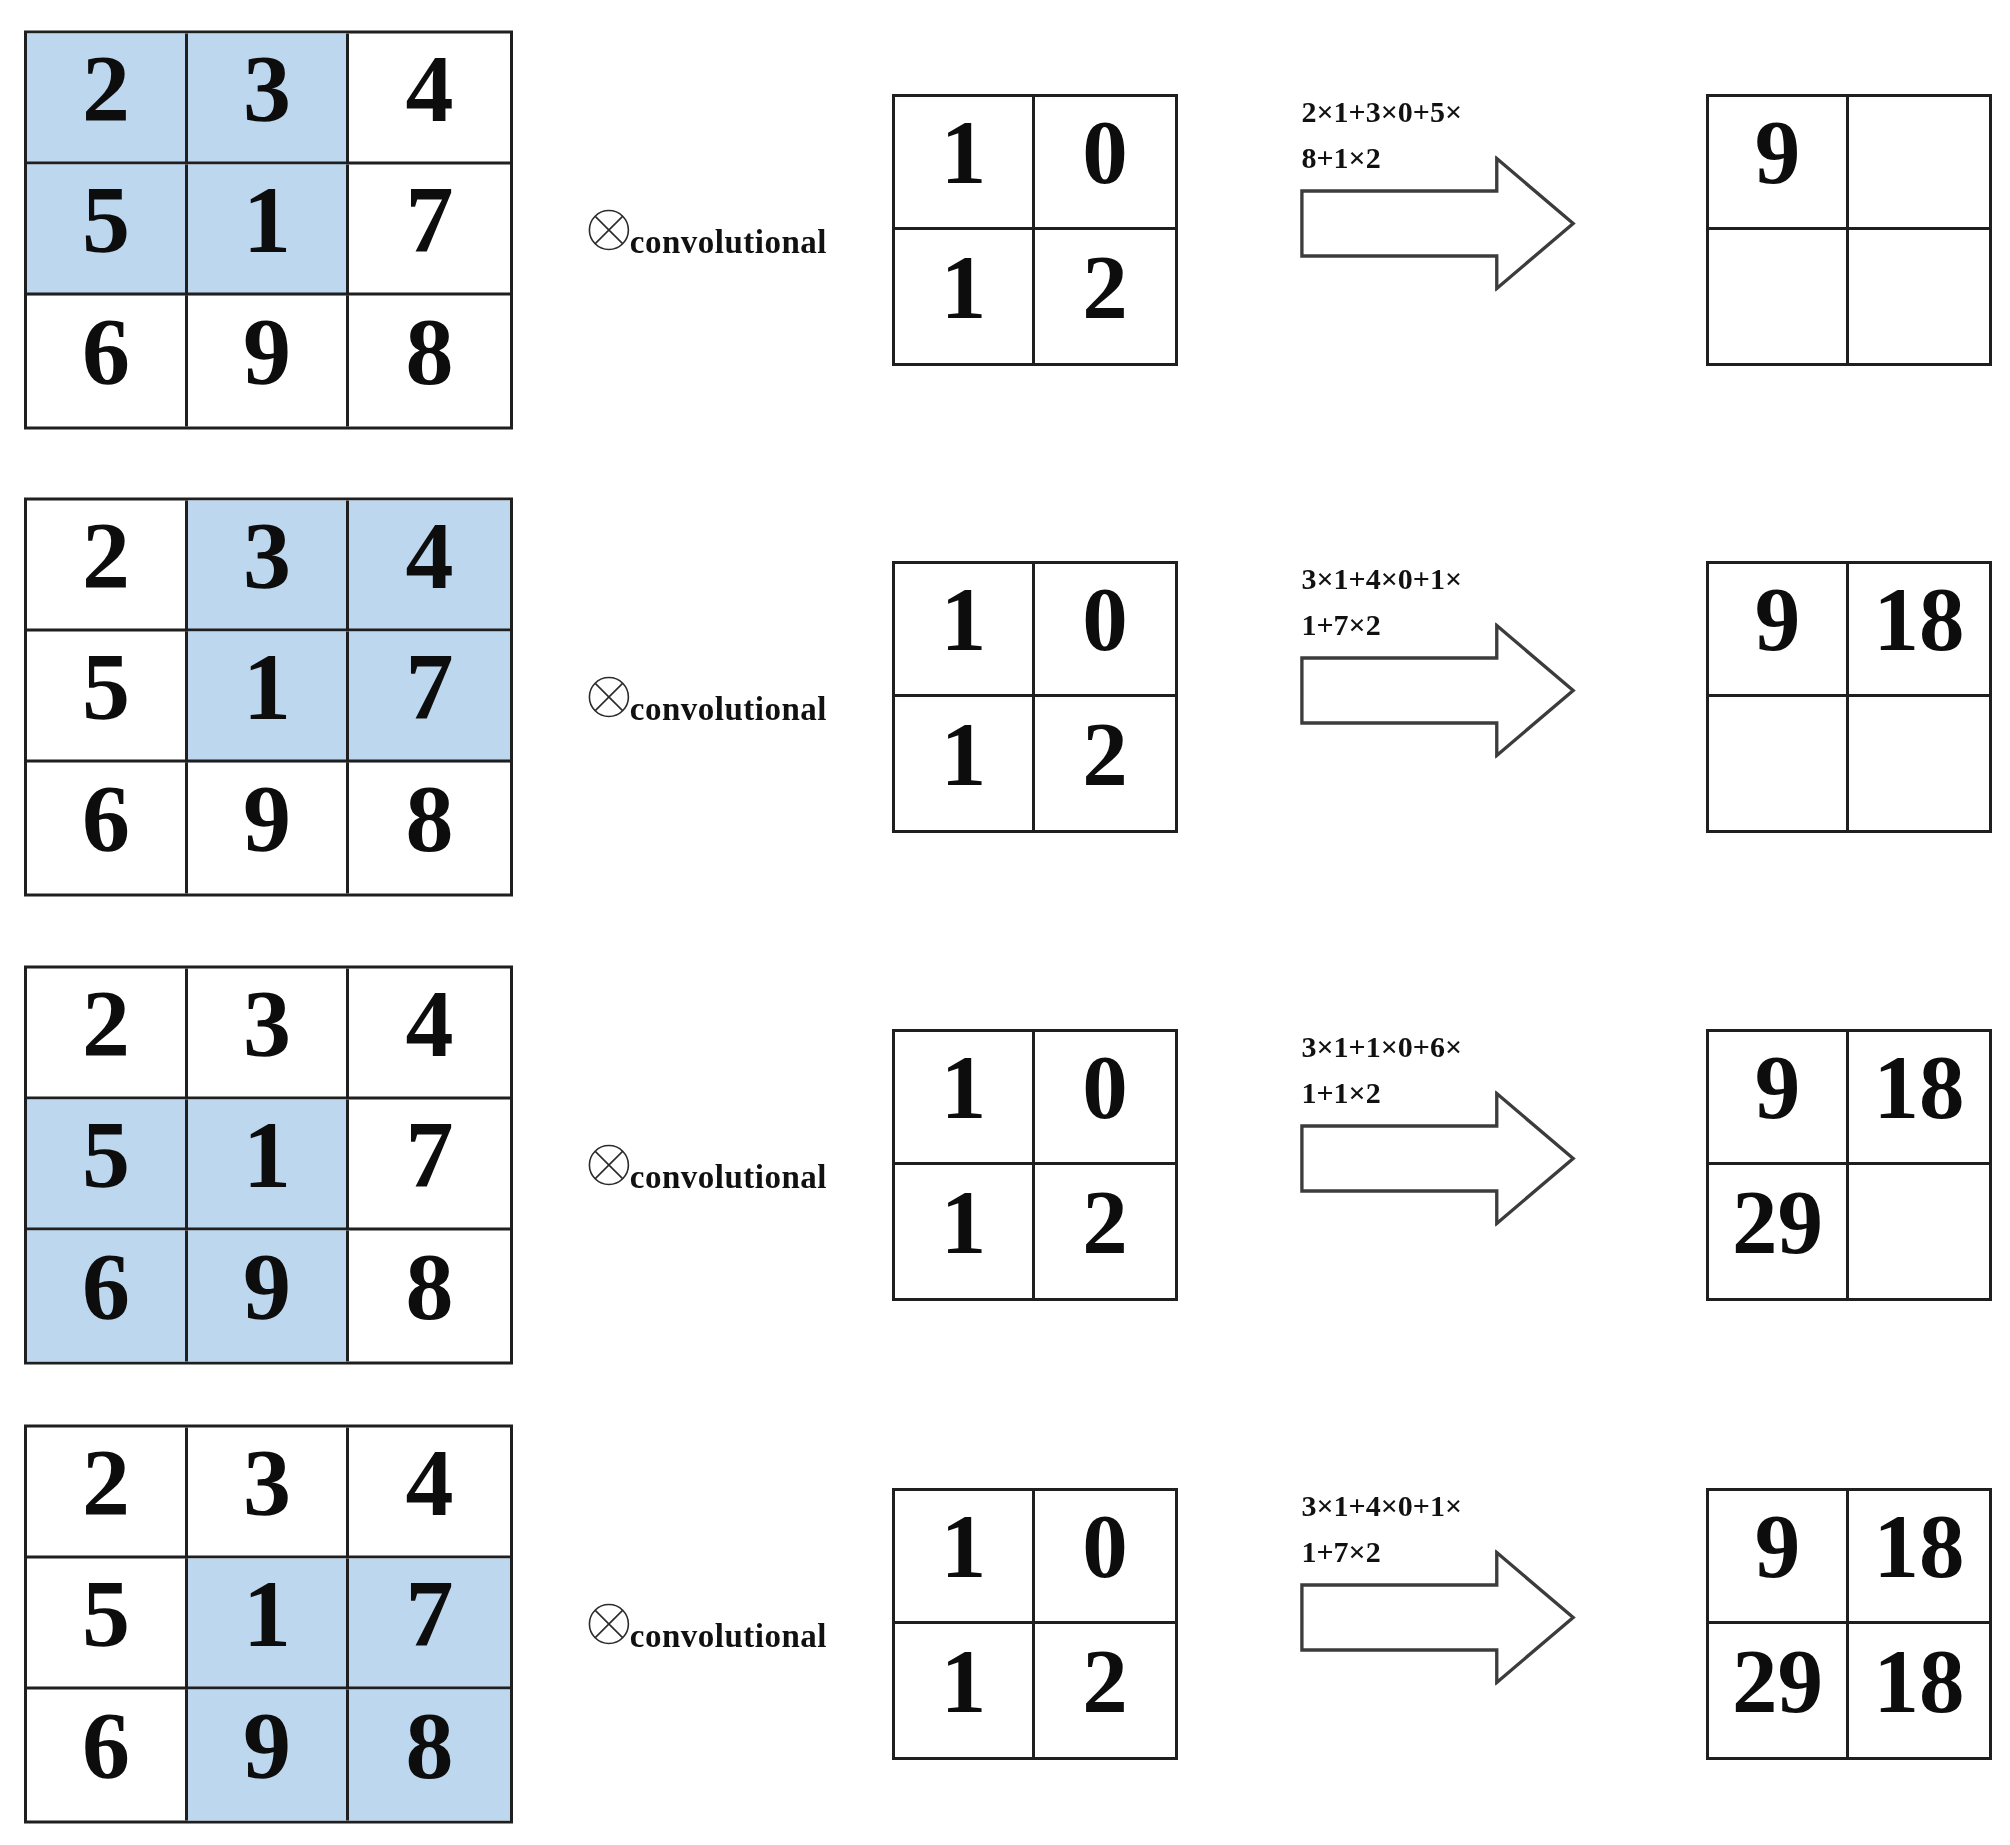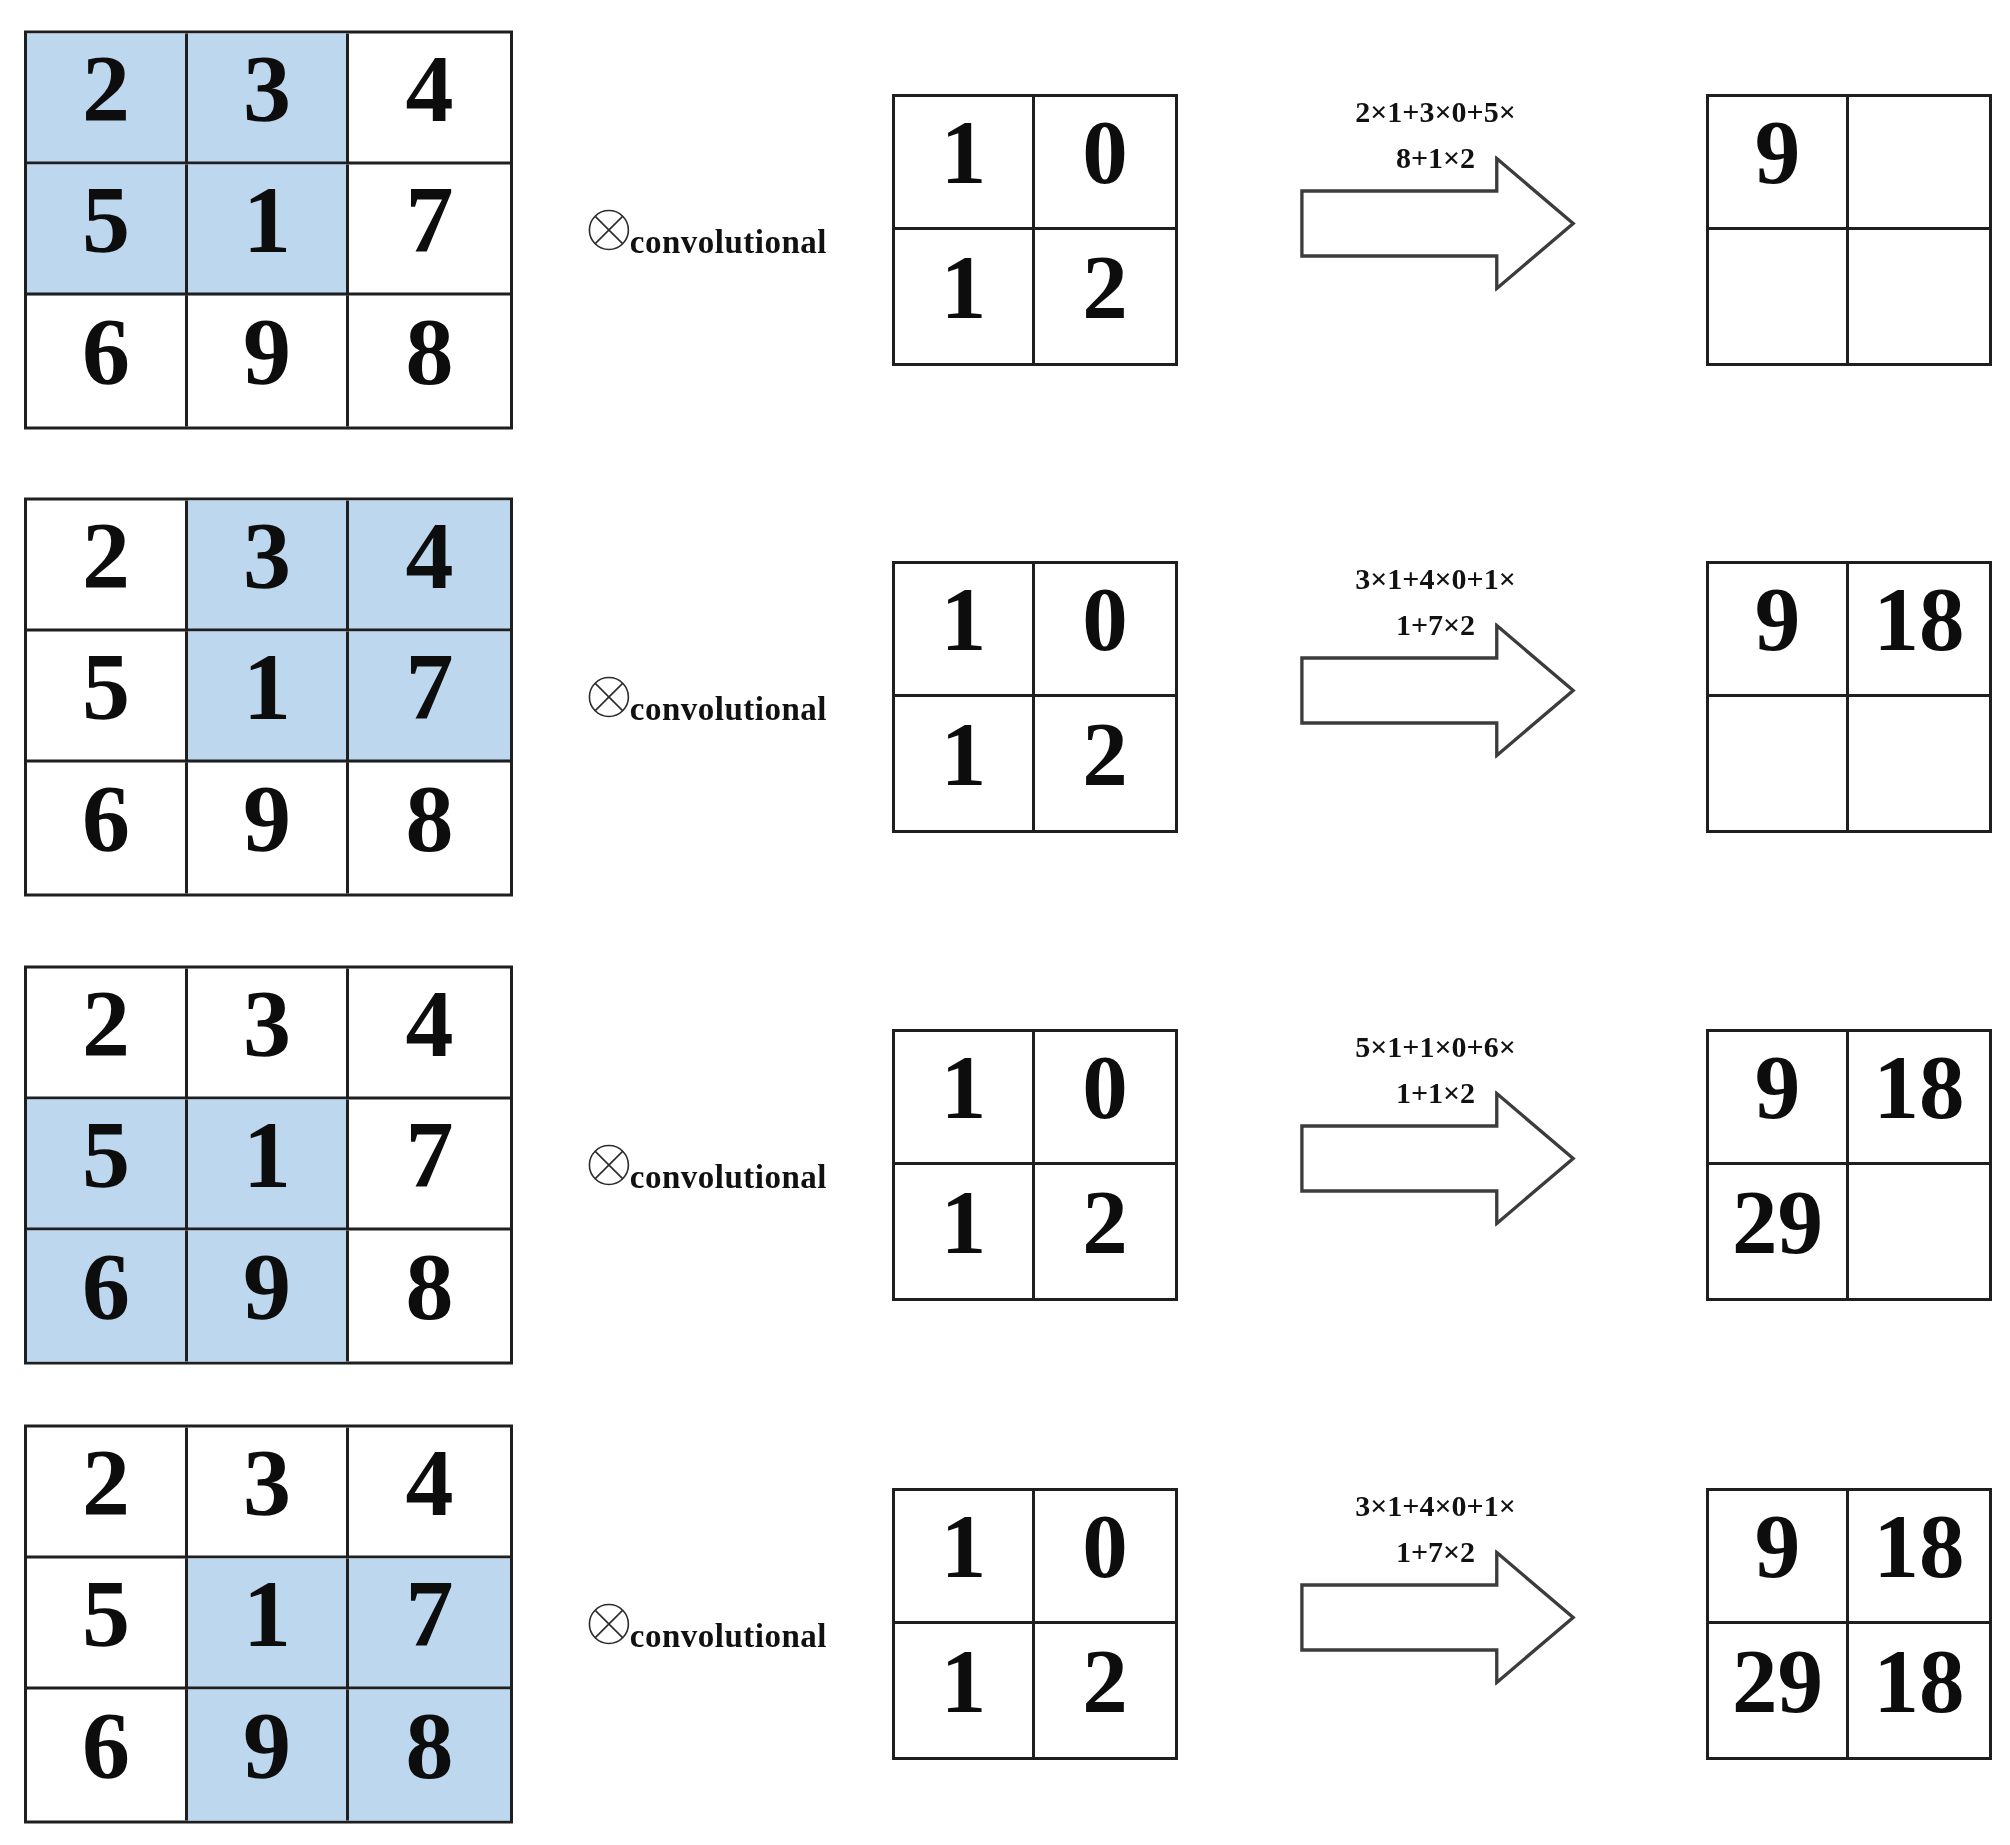"2×1+3×0+5×" .formula { text-align: center -> left }
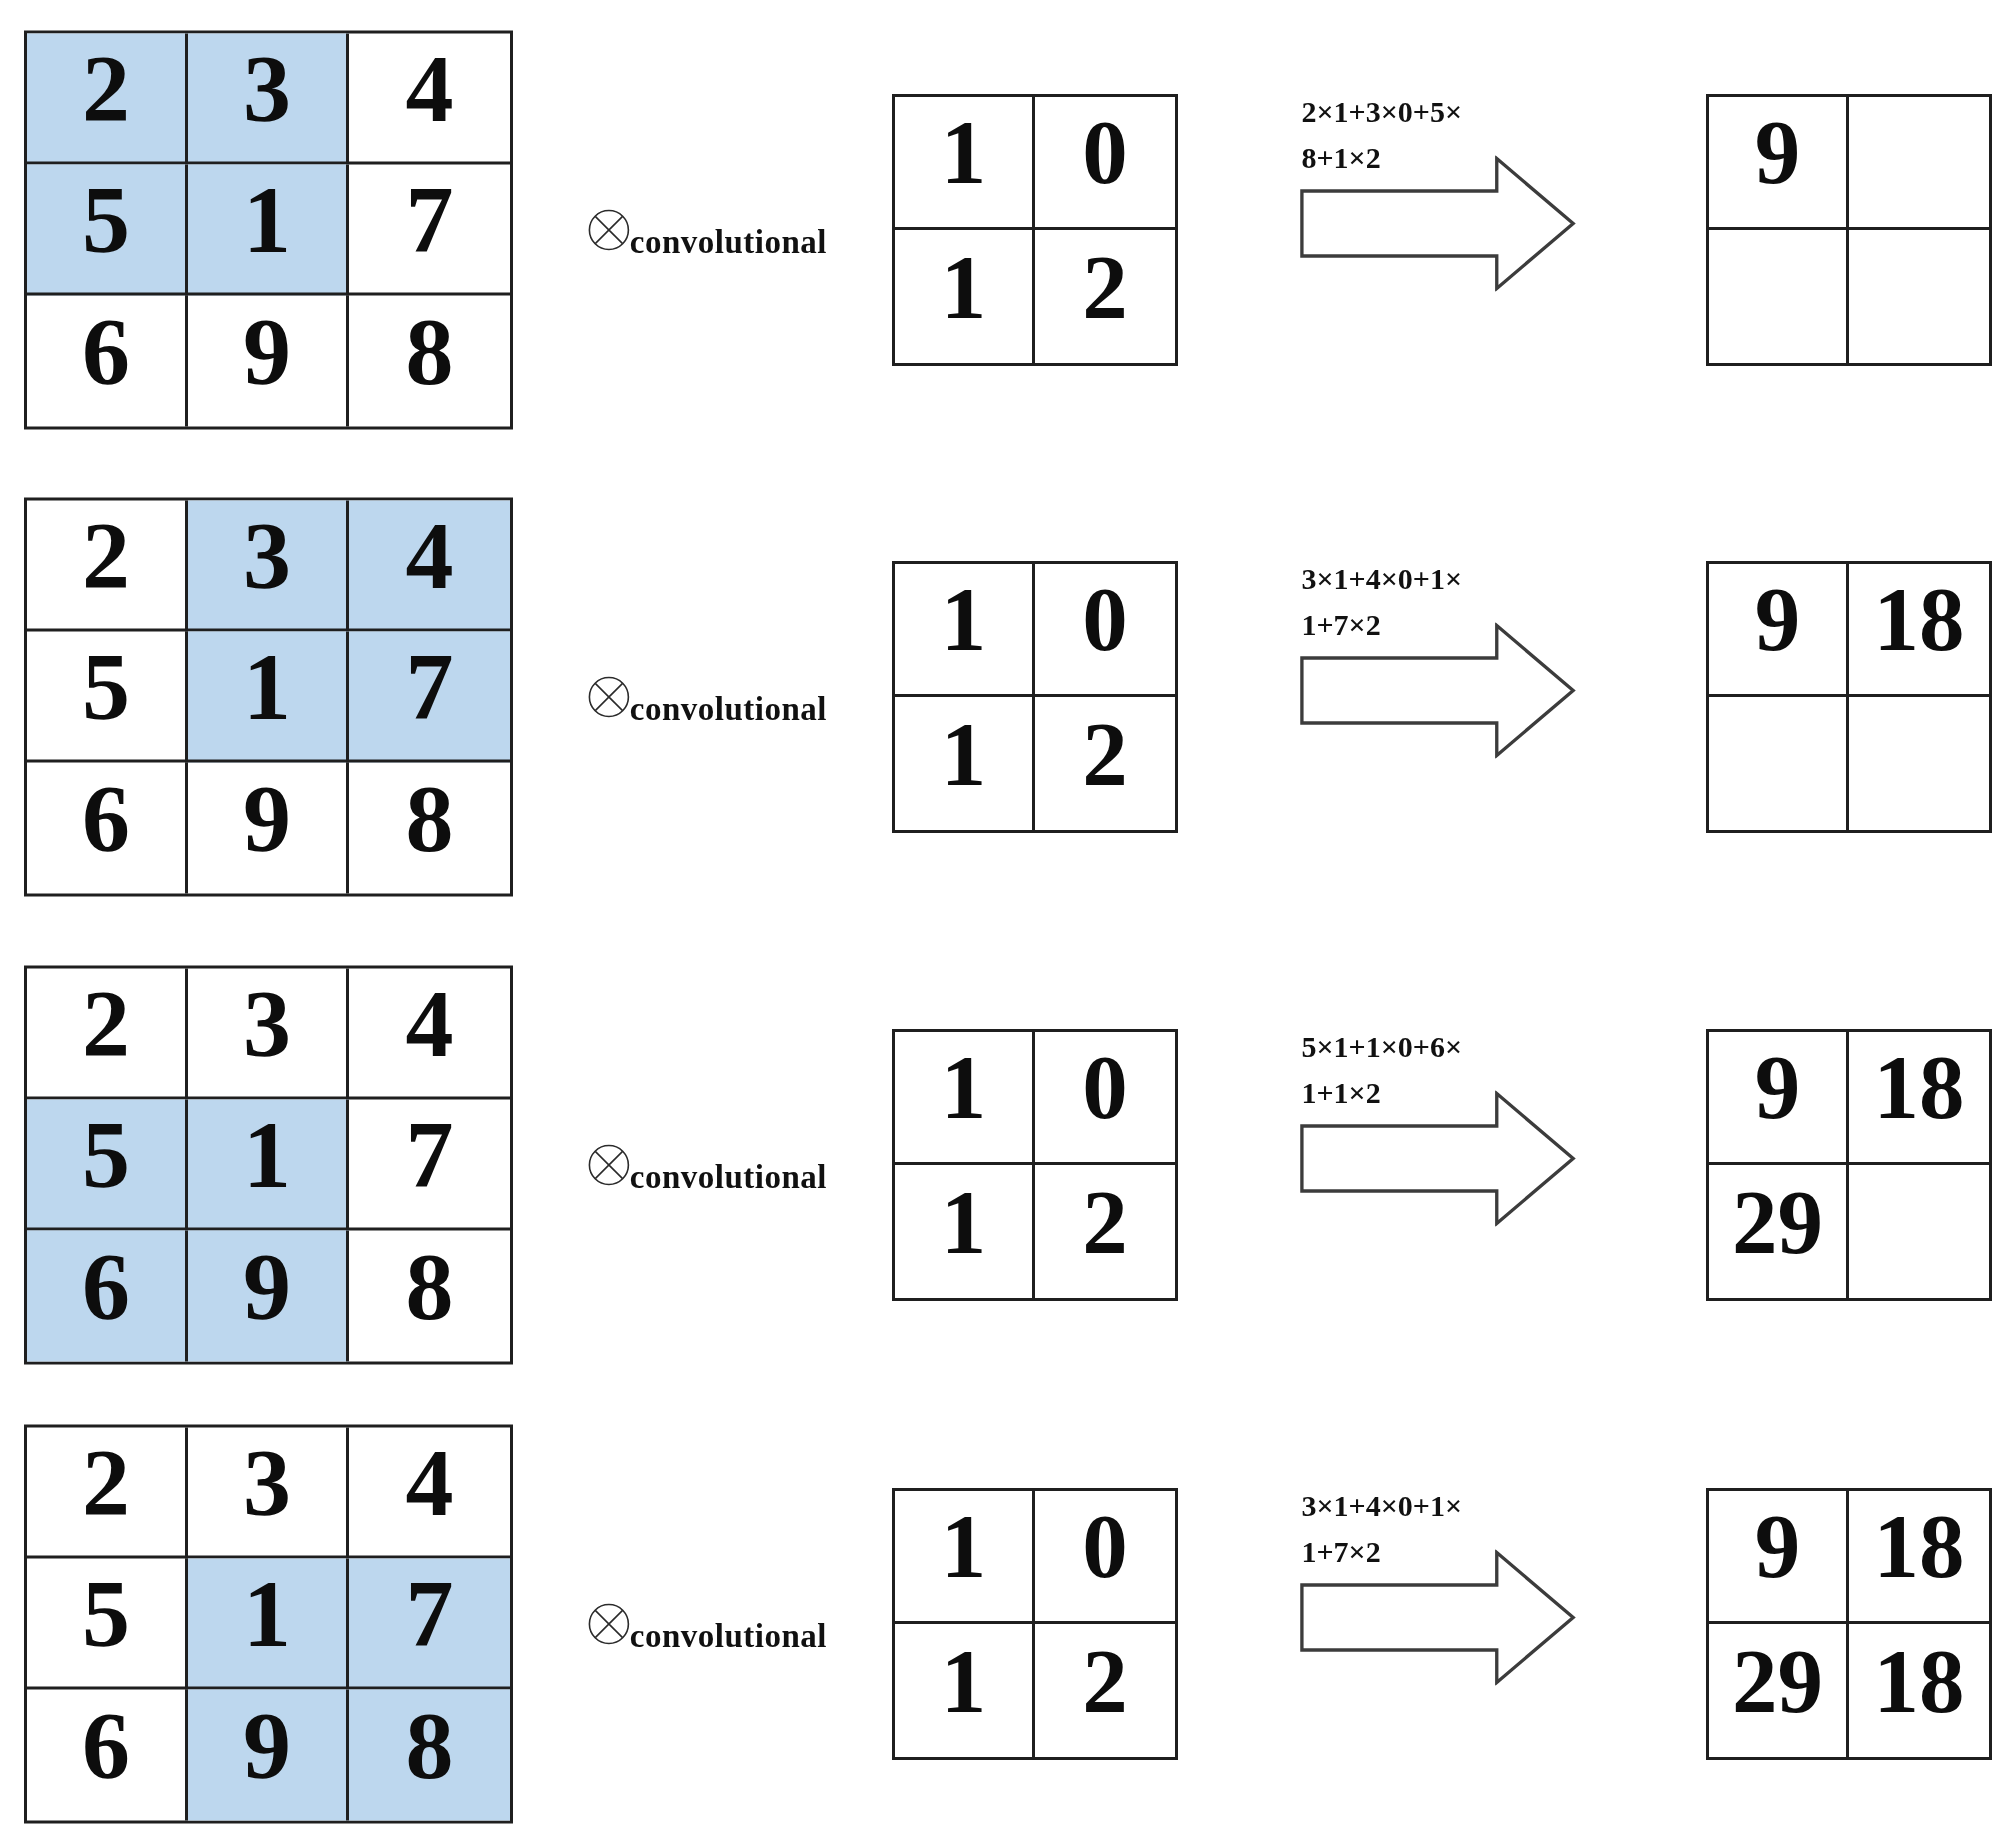"5×1+1×0+6×" div { text: 5 -> 3 }
